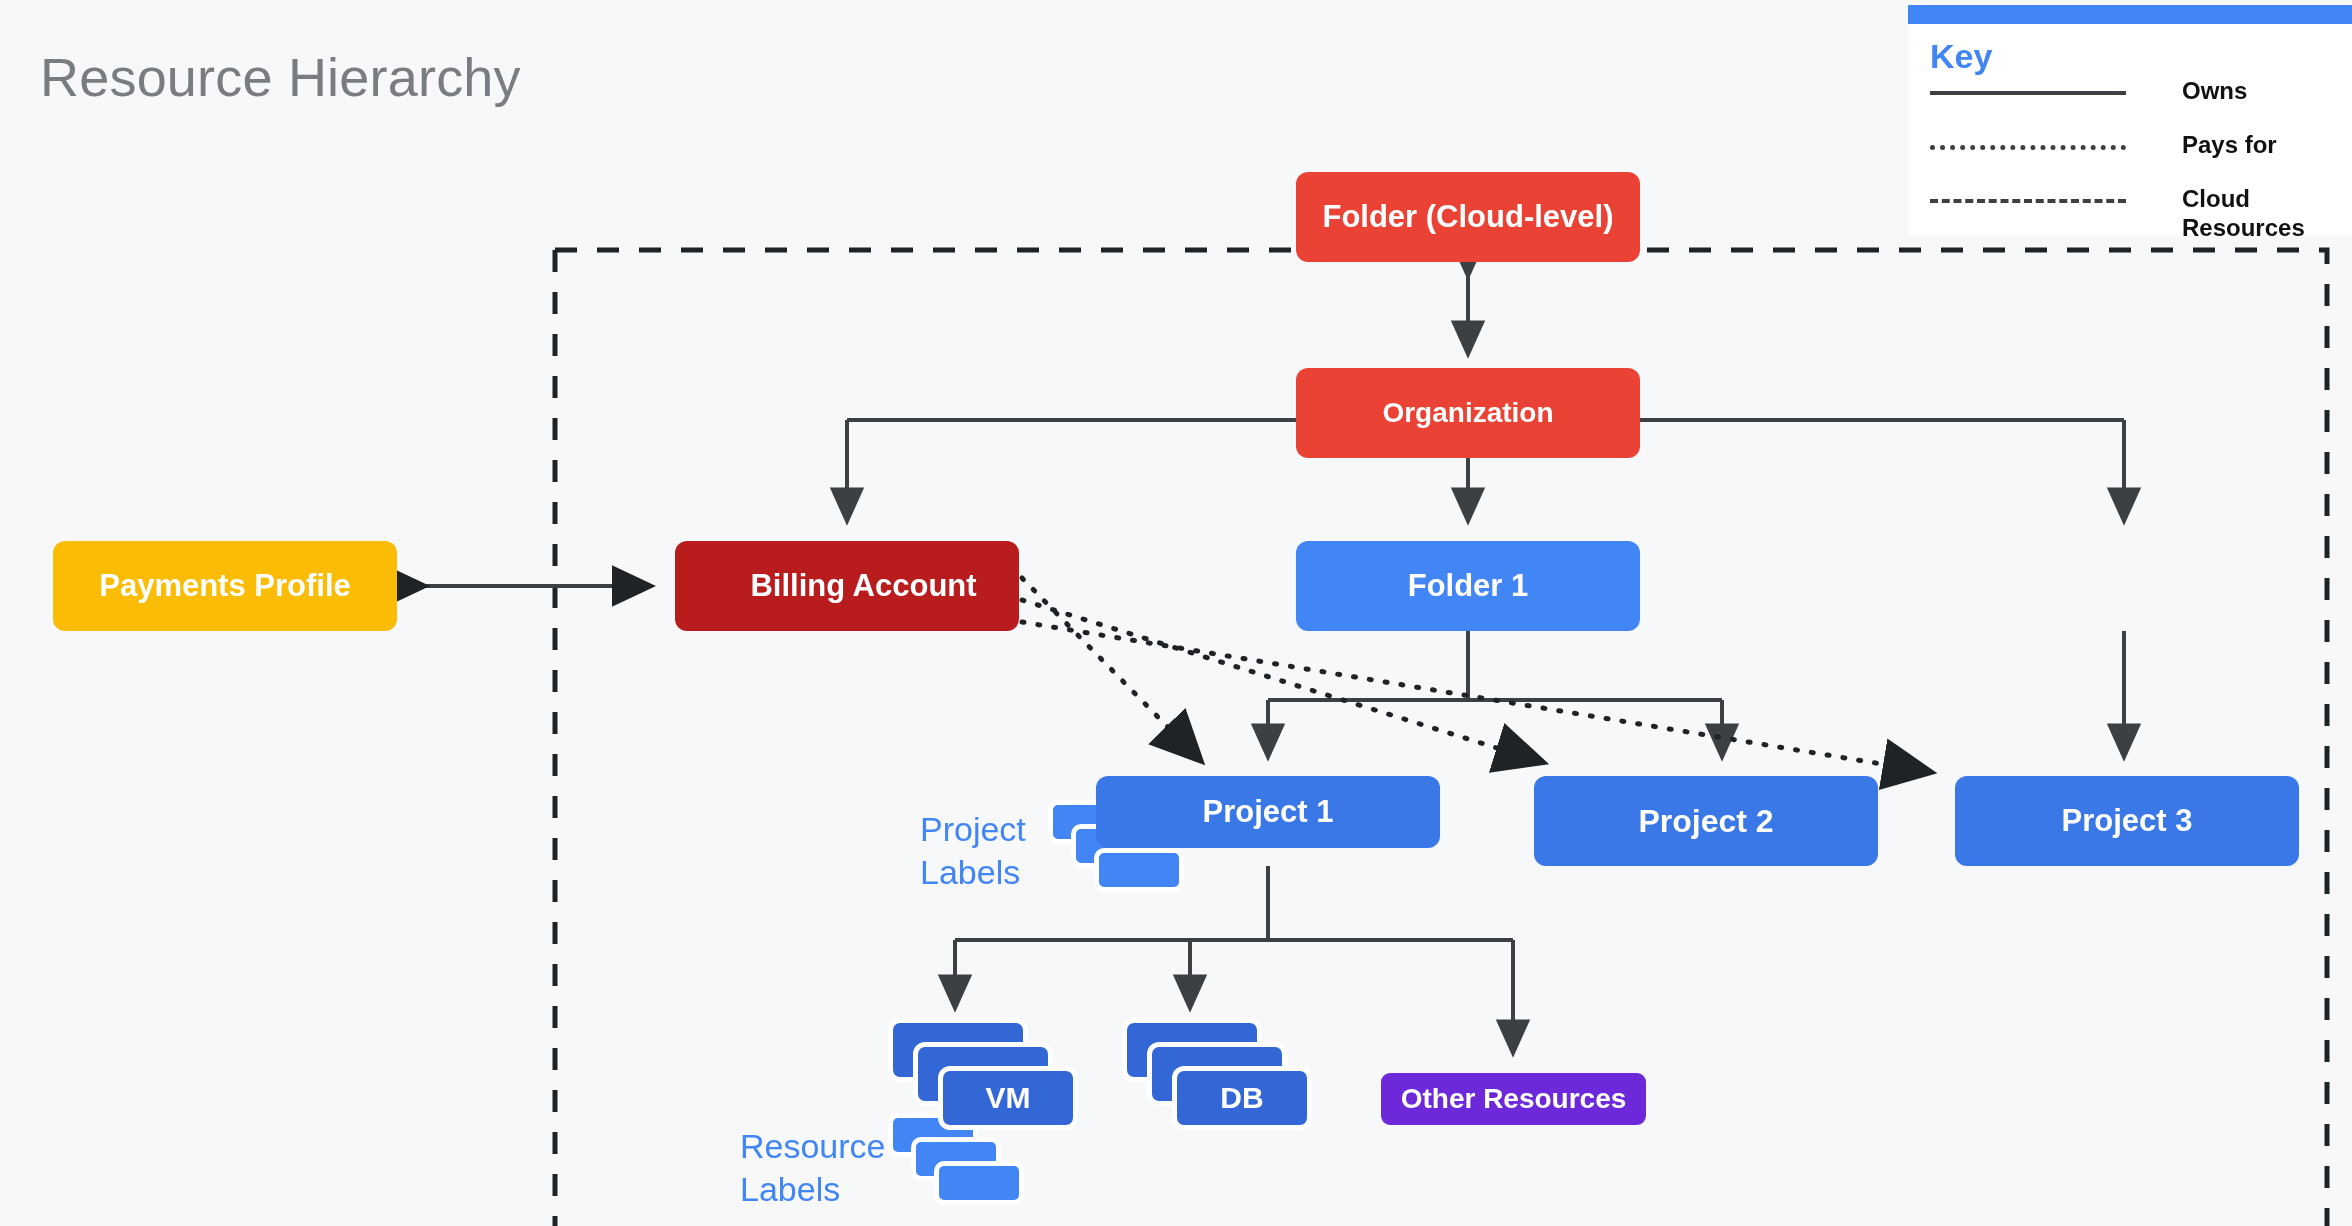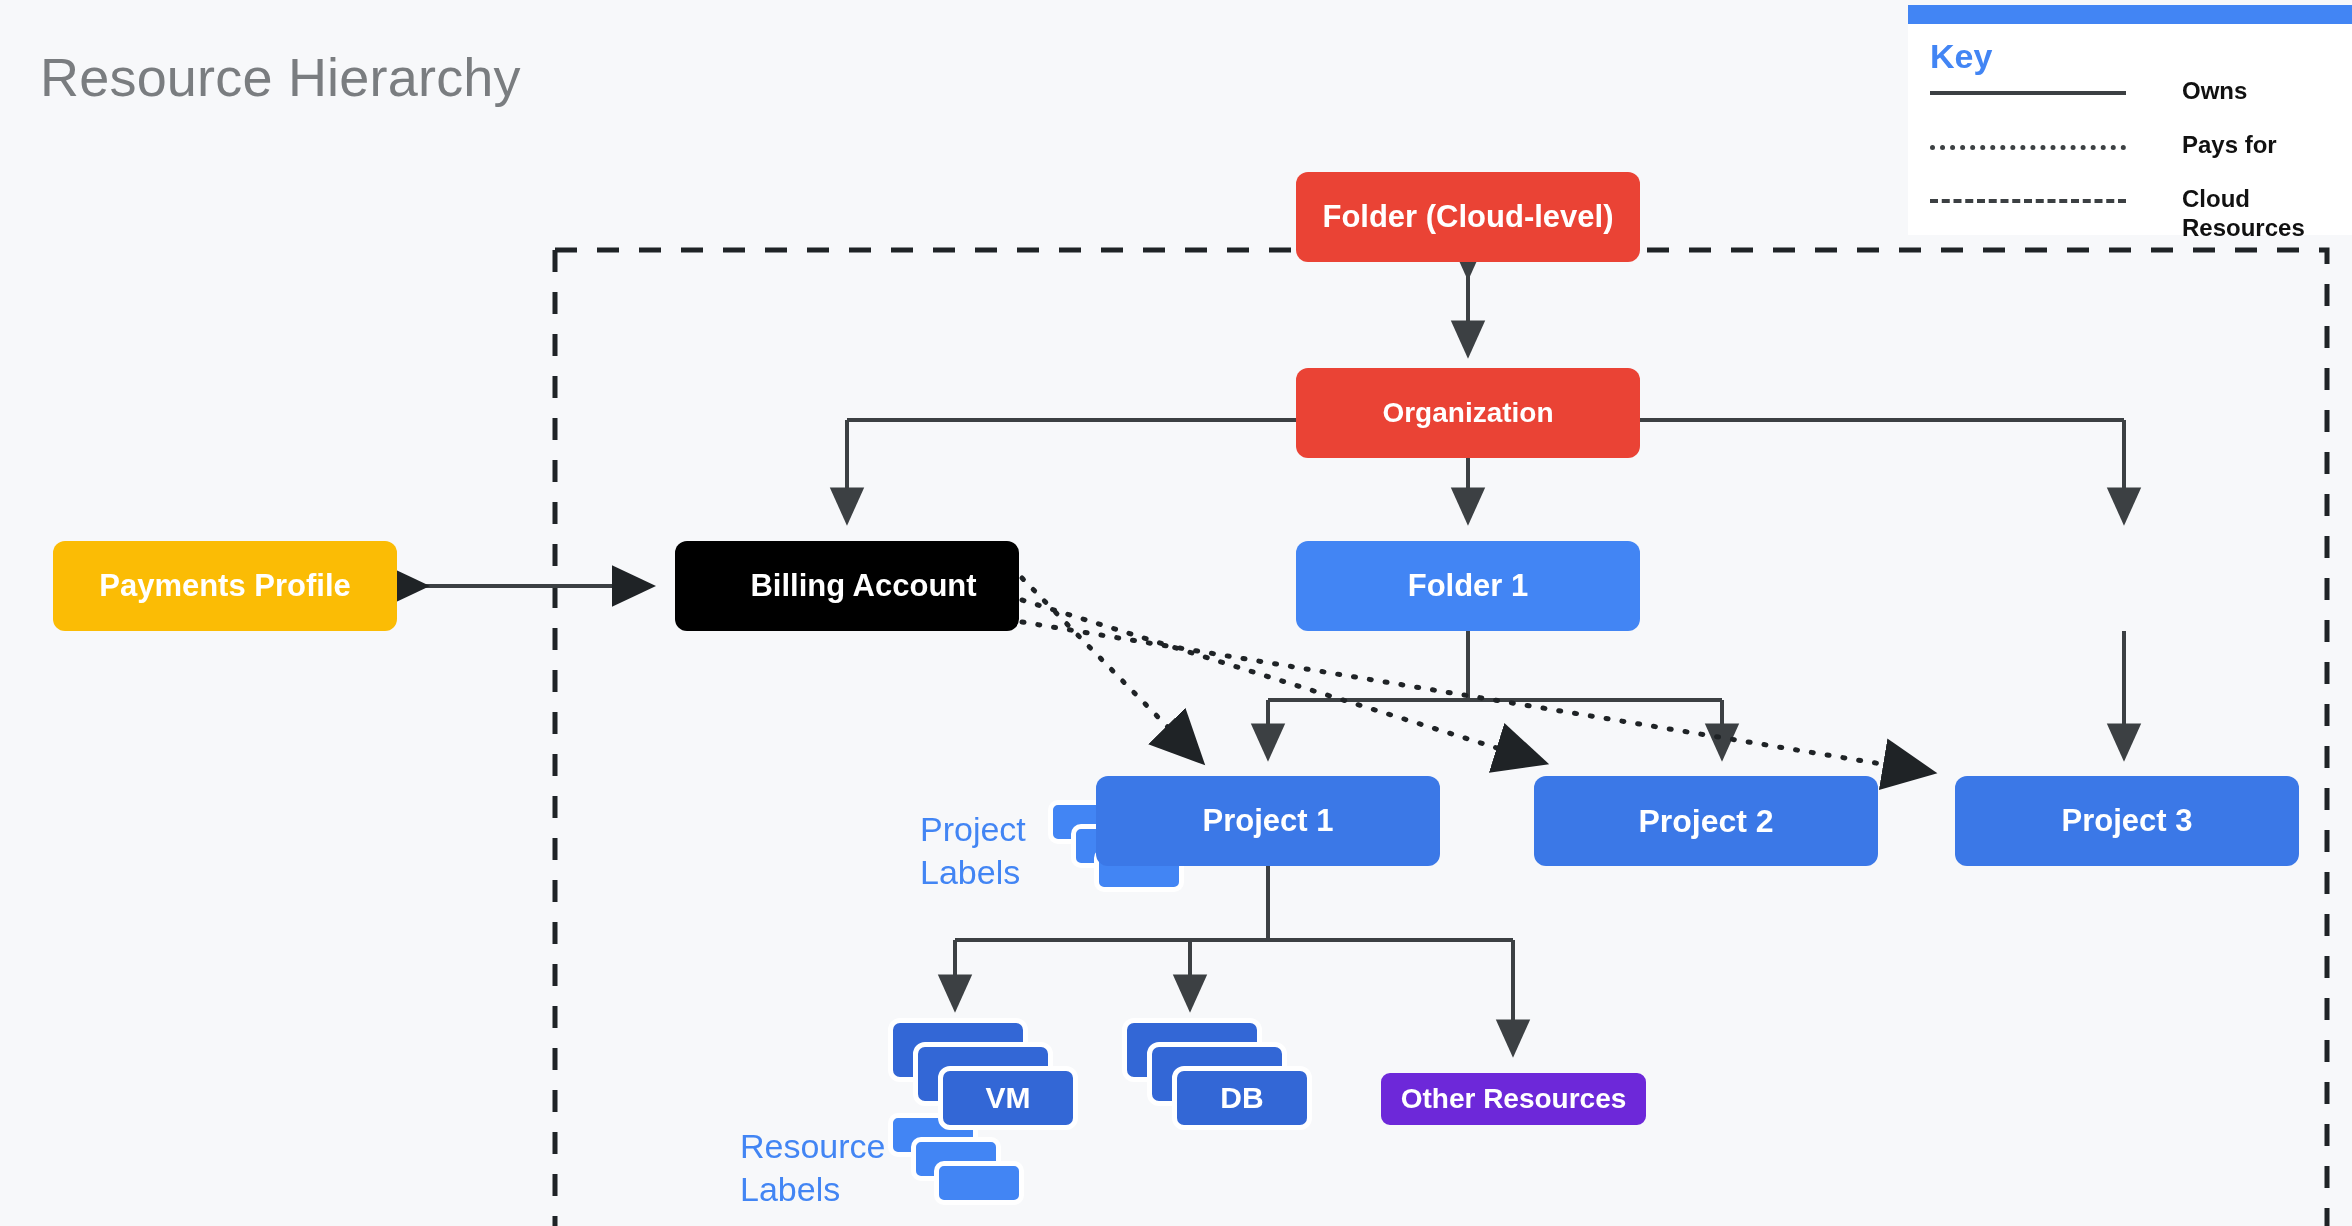"Billing Account" .node.green { background: #000000 -> #b91c1c }
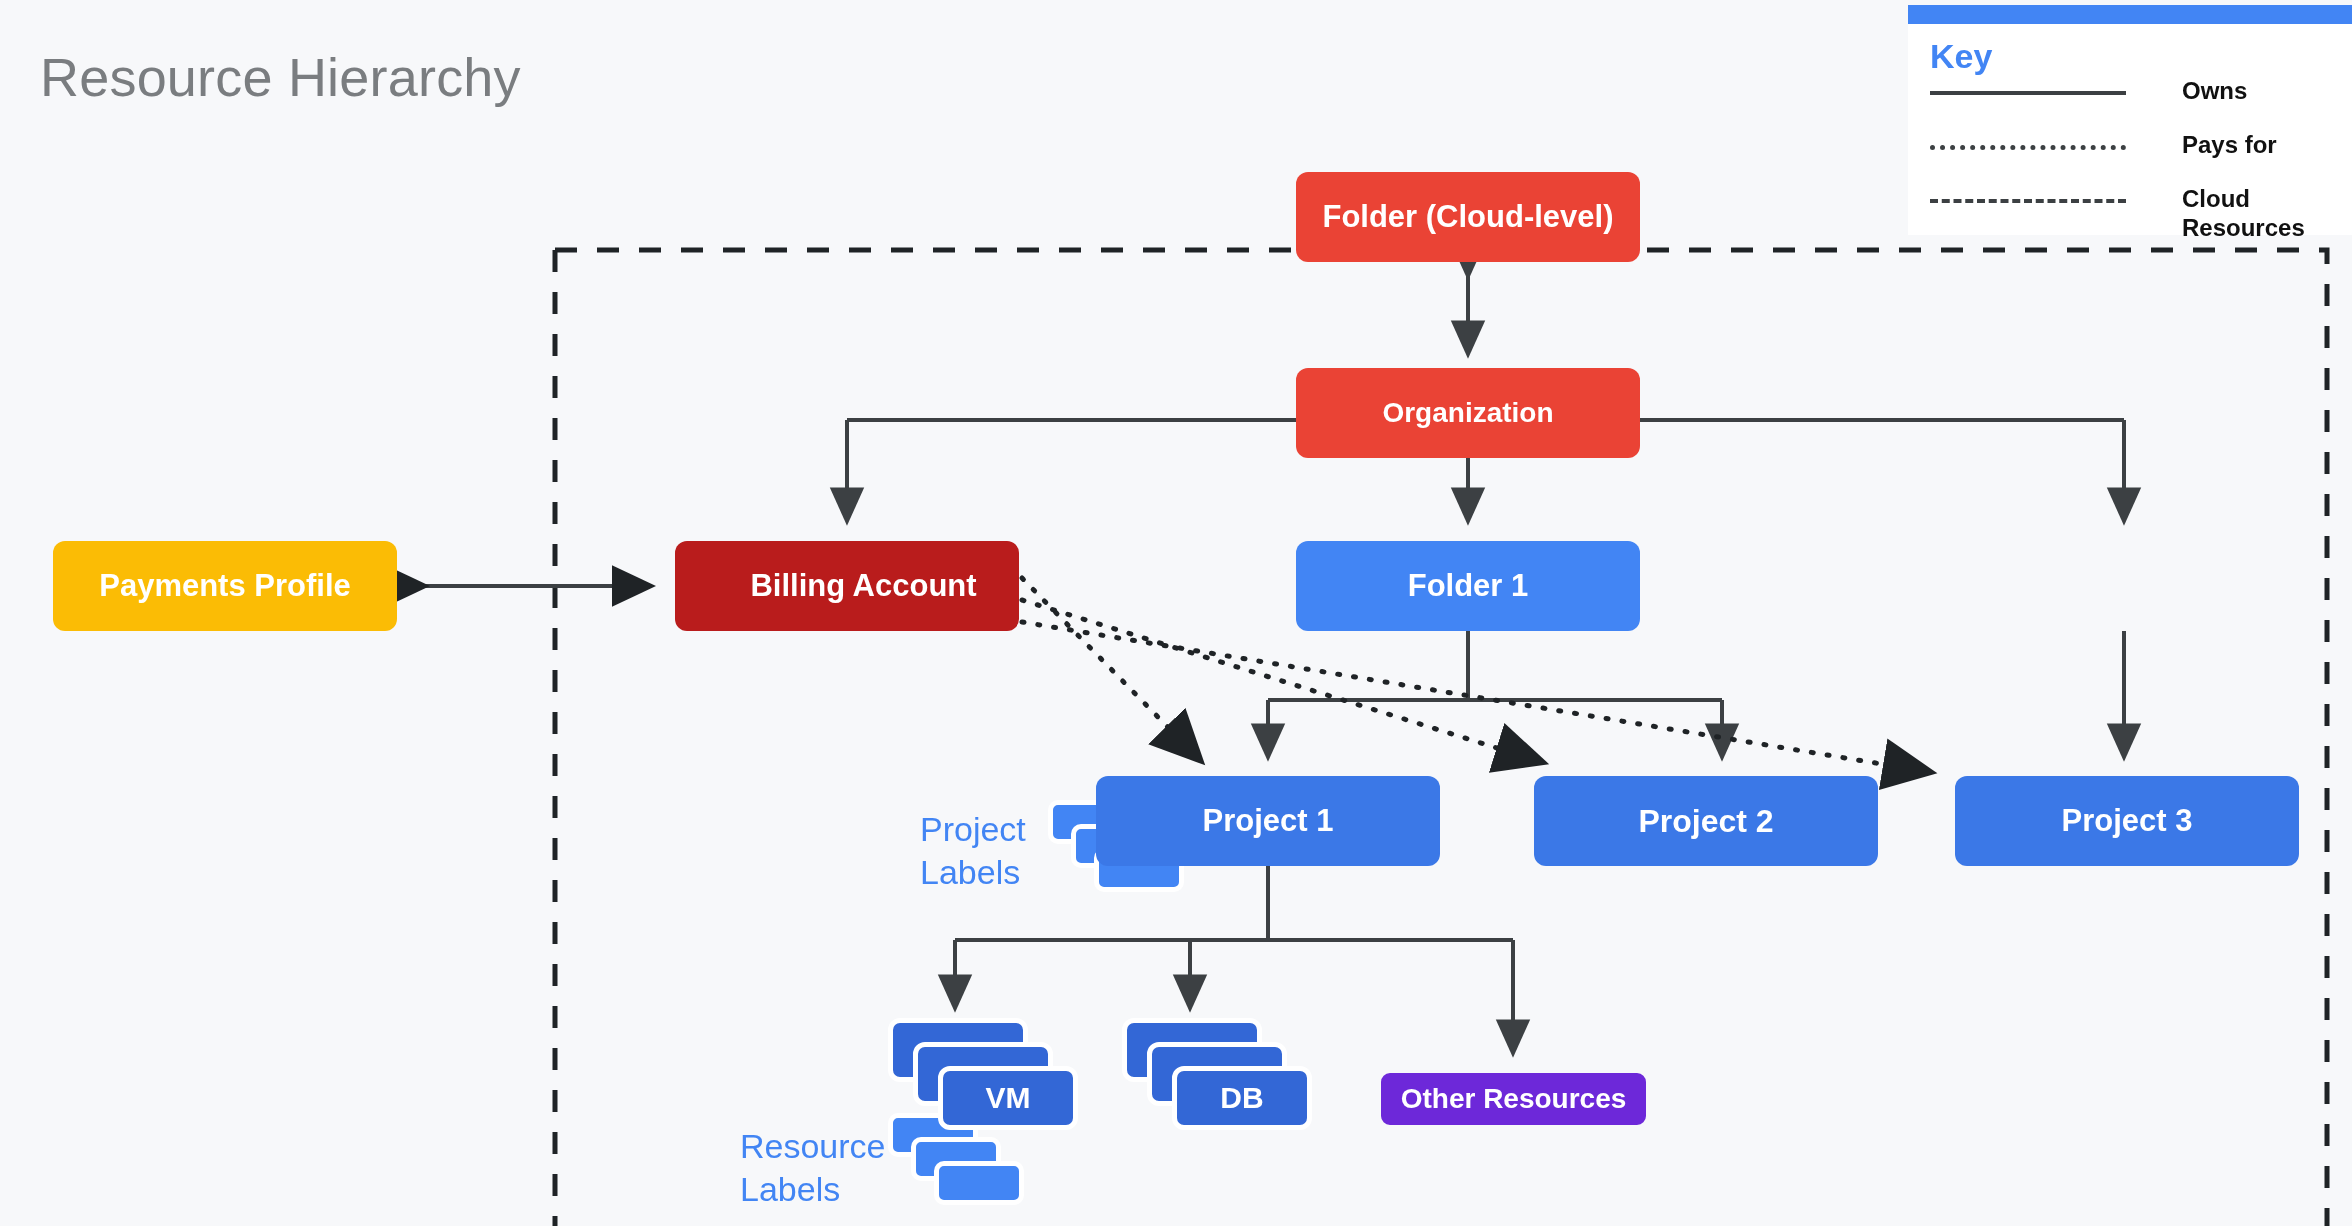"Project 1" div.node { height: 90px -> 72px }
